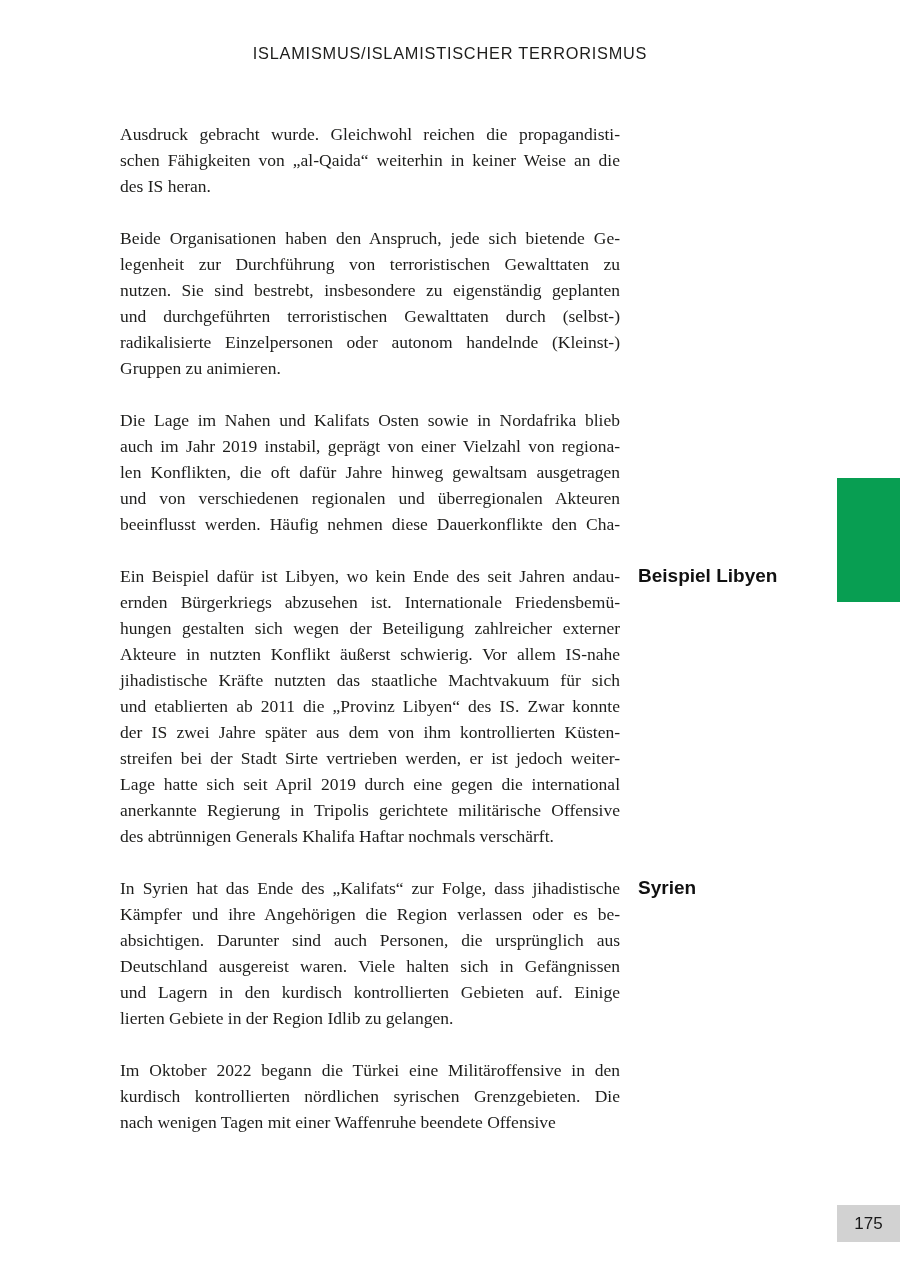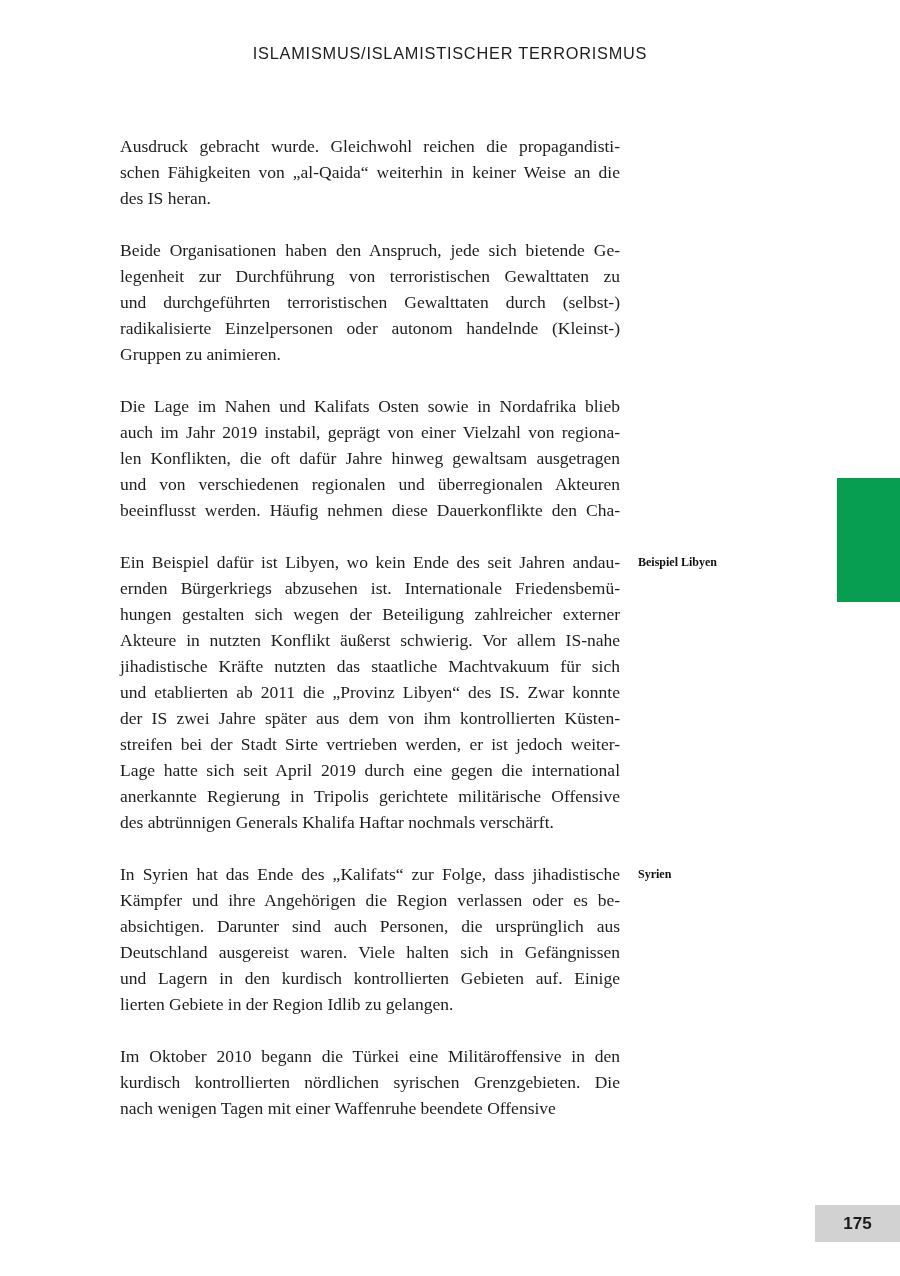"Ausdruck gebracht wurde. Gleichwohl" .para { margin: 12px 0 26px 0 -> 0 0 26px 0 }
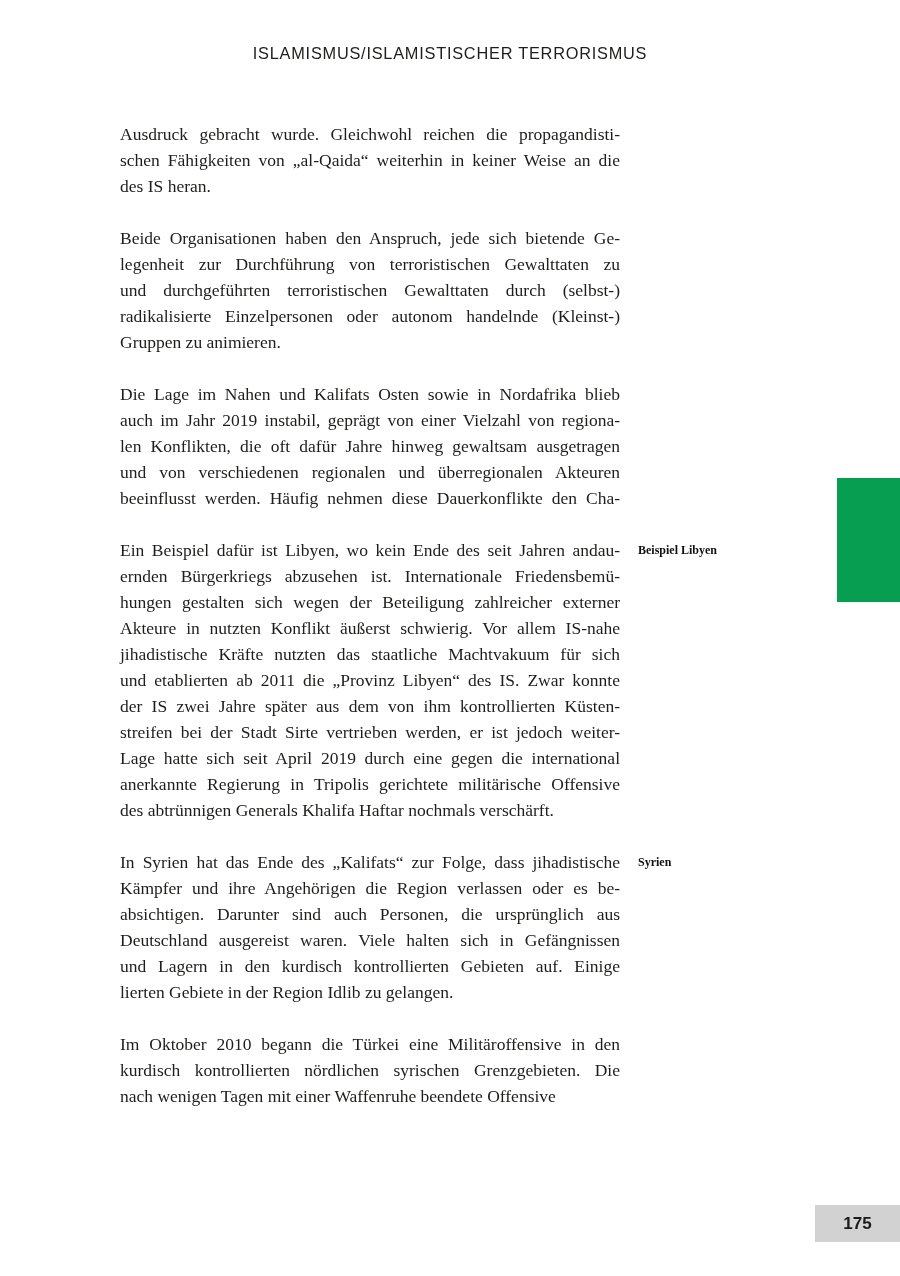"nutzen. Sie sind bestrebt, insbesondere" div.line { html: none -> <div>nutzen. Sie sind bestrebt, insbesondere zu eigenständig geplanten</div> }
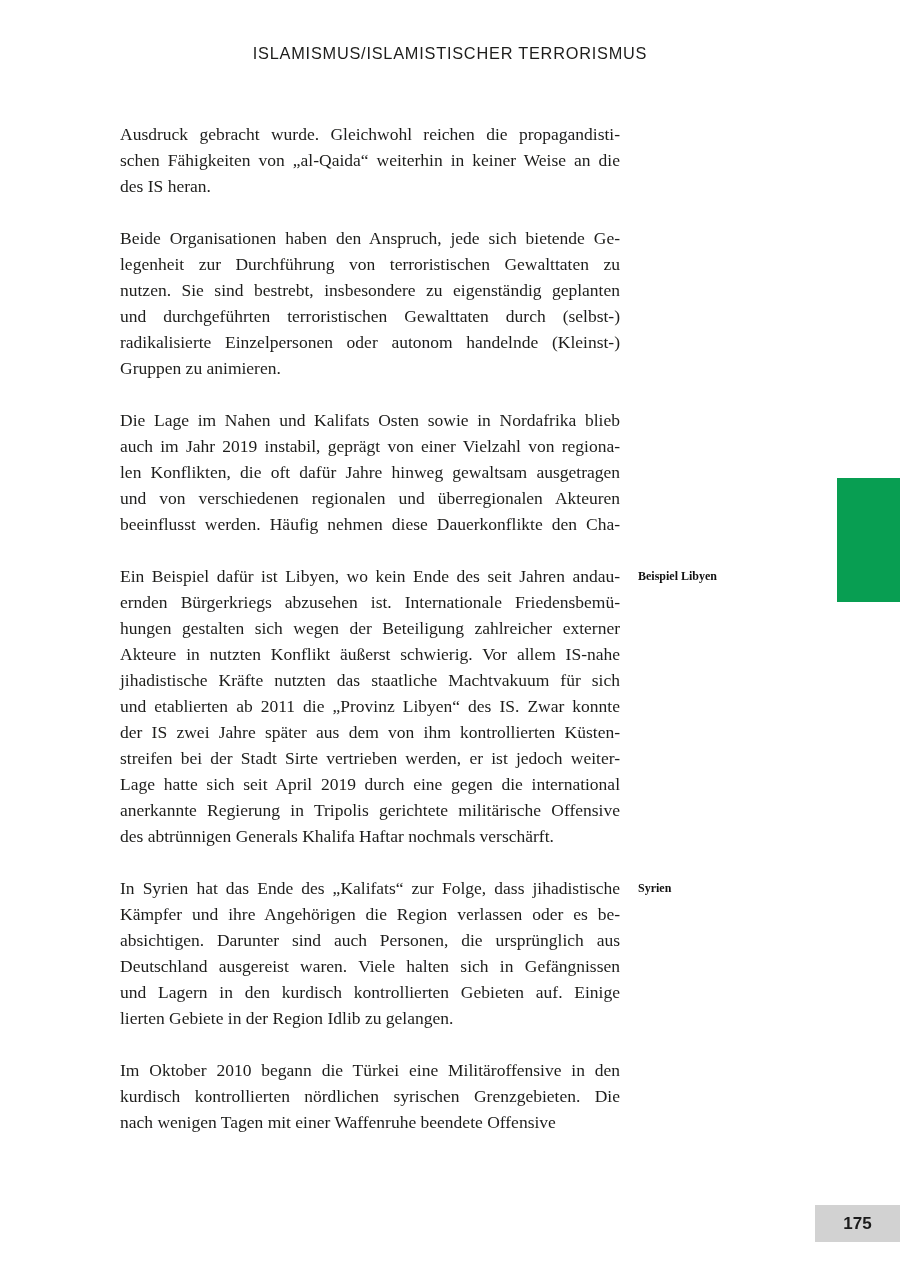"Beispiel Libyen" .margin-note { font-family: Liberation Serif, serif -> Liberation Sans, sans-serif; font-size: 12px -> 19px }
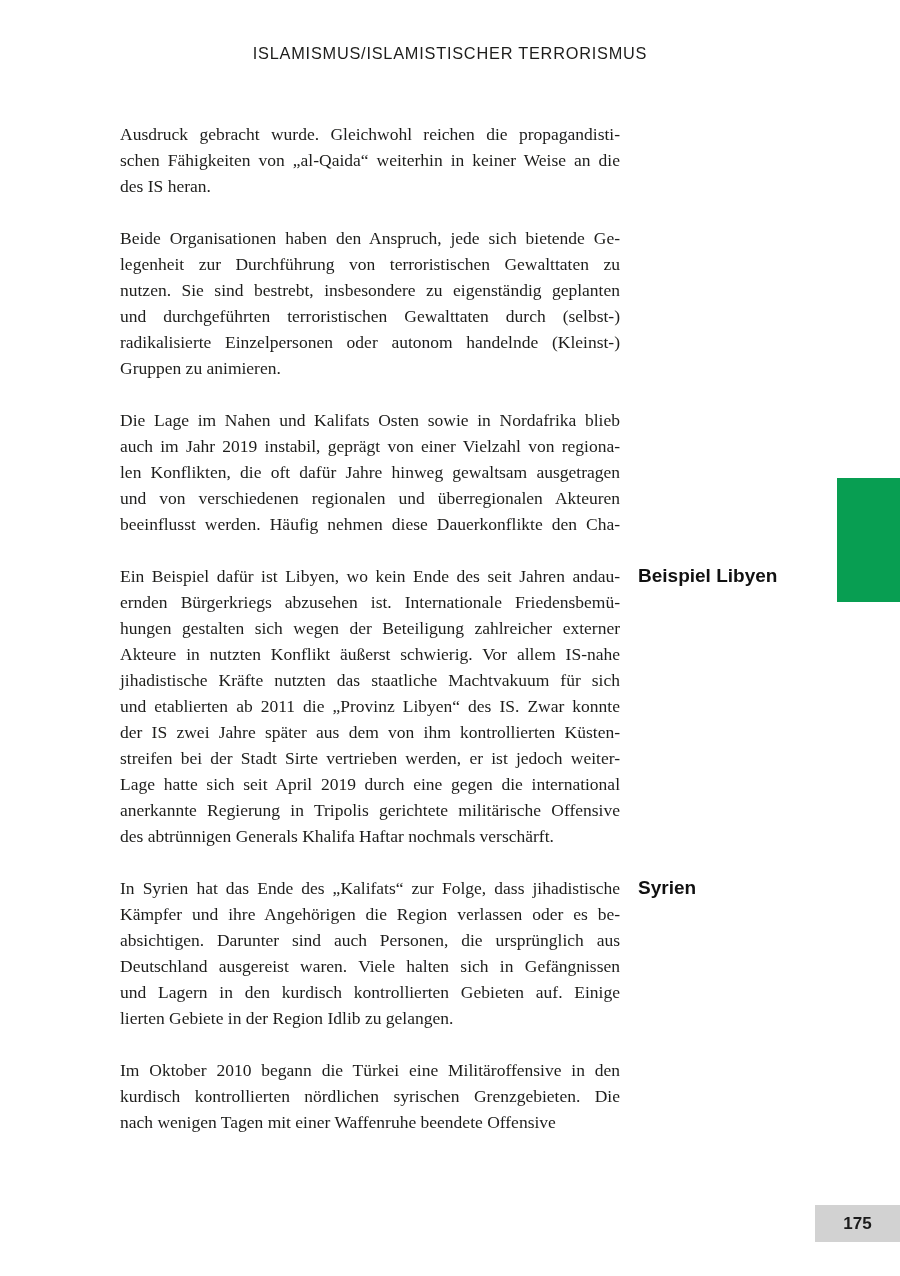"Im Oktober 2010 begann die" div.line { text: 2010 -> 2022 }
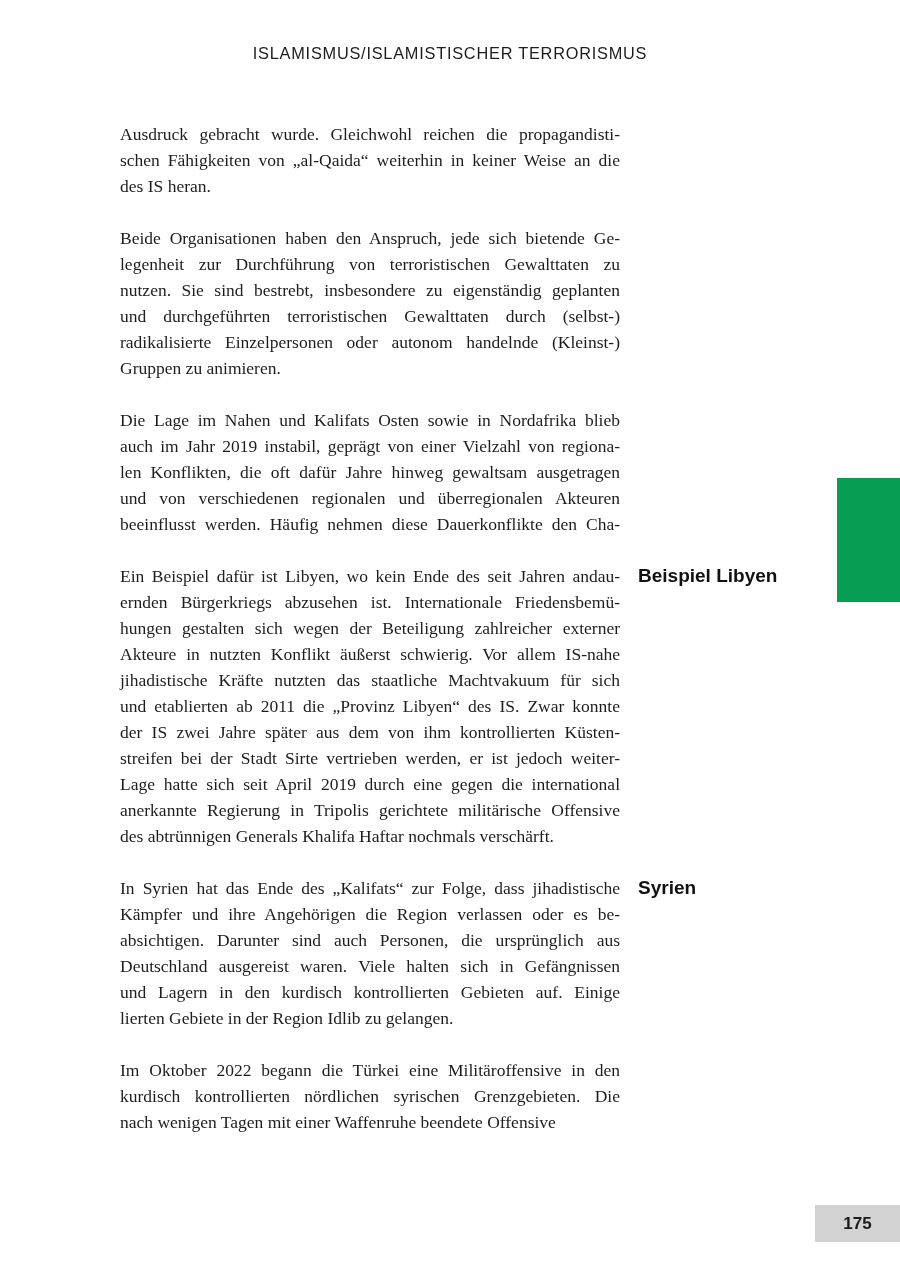"175" .page-number-box { font-weight: bold -> normal; width: 85px -> 63px }
